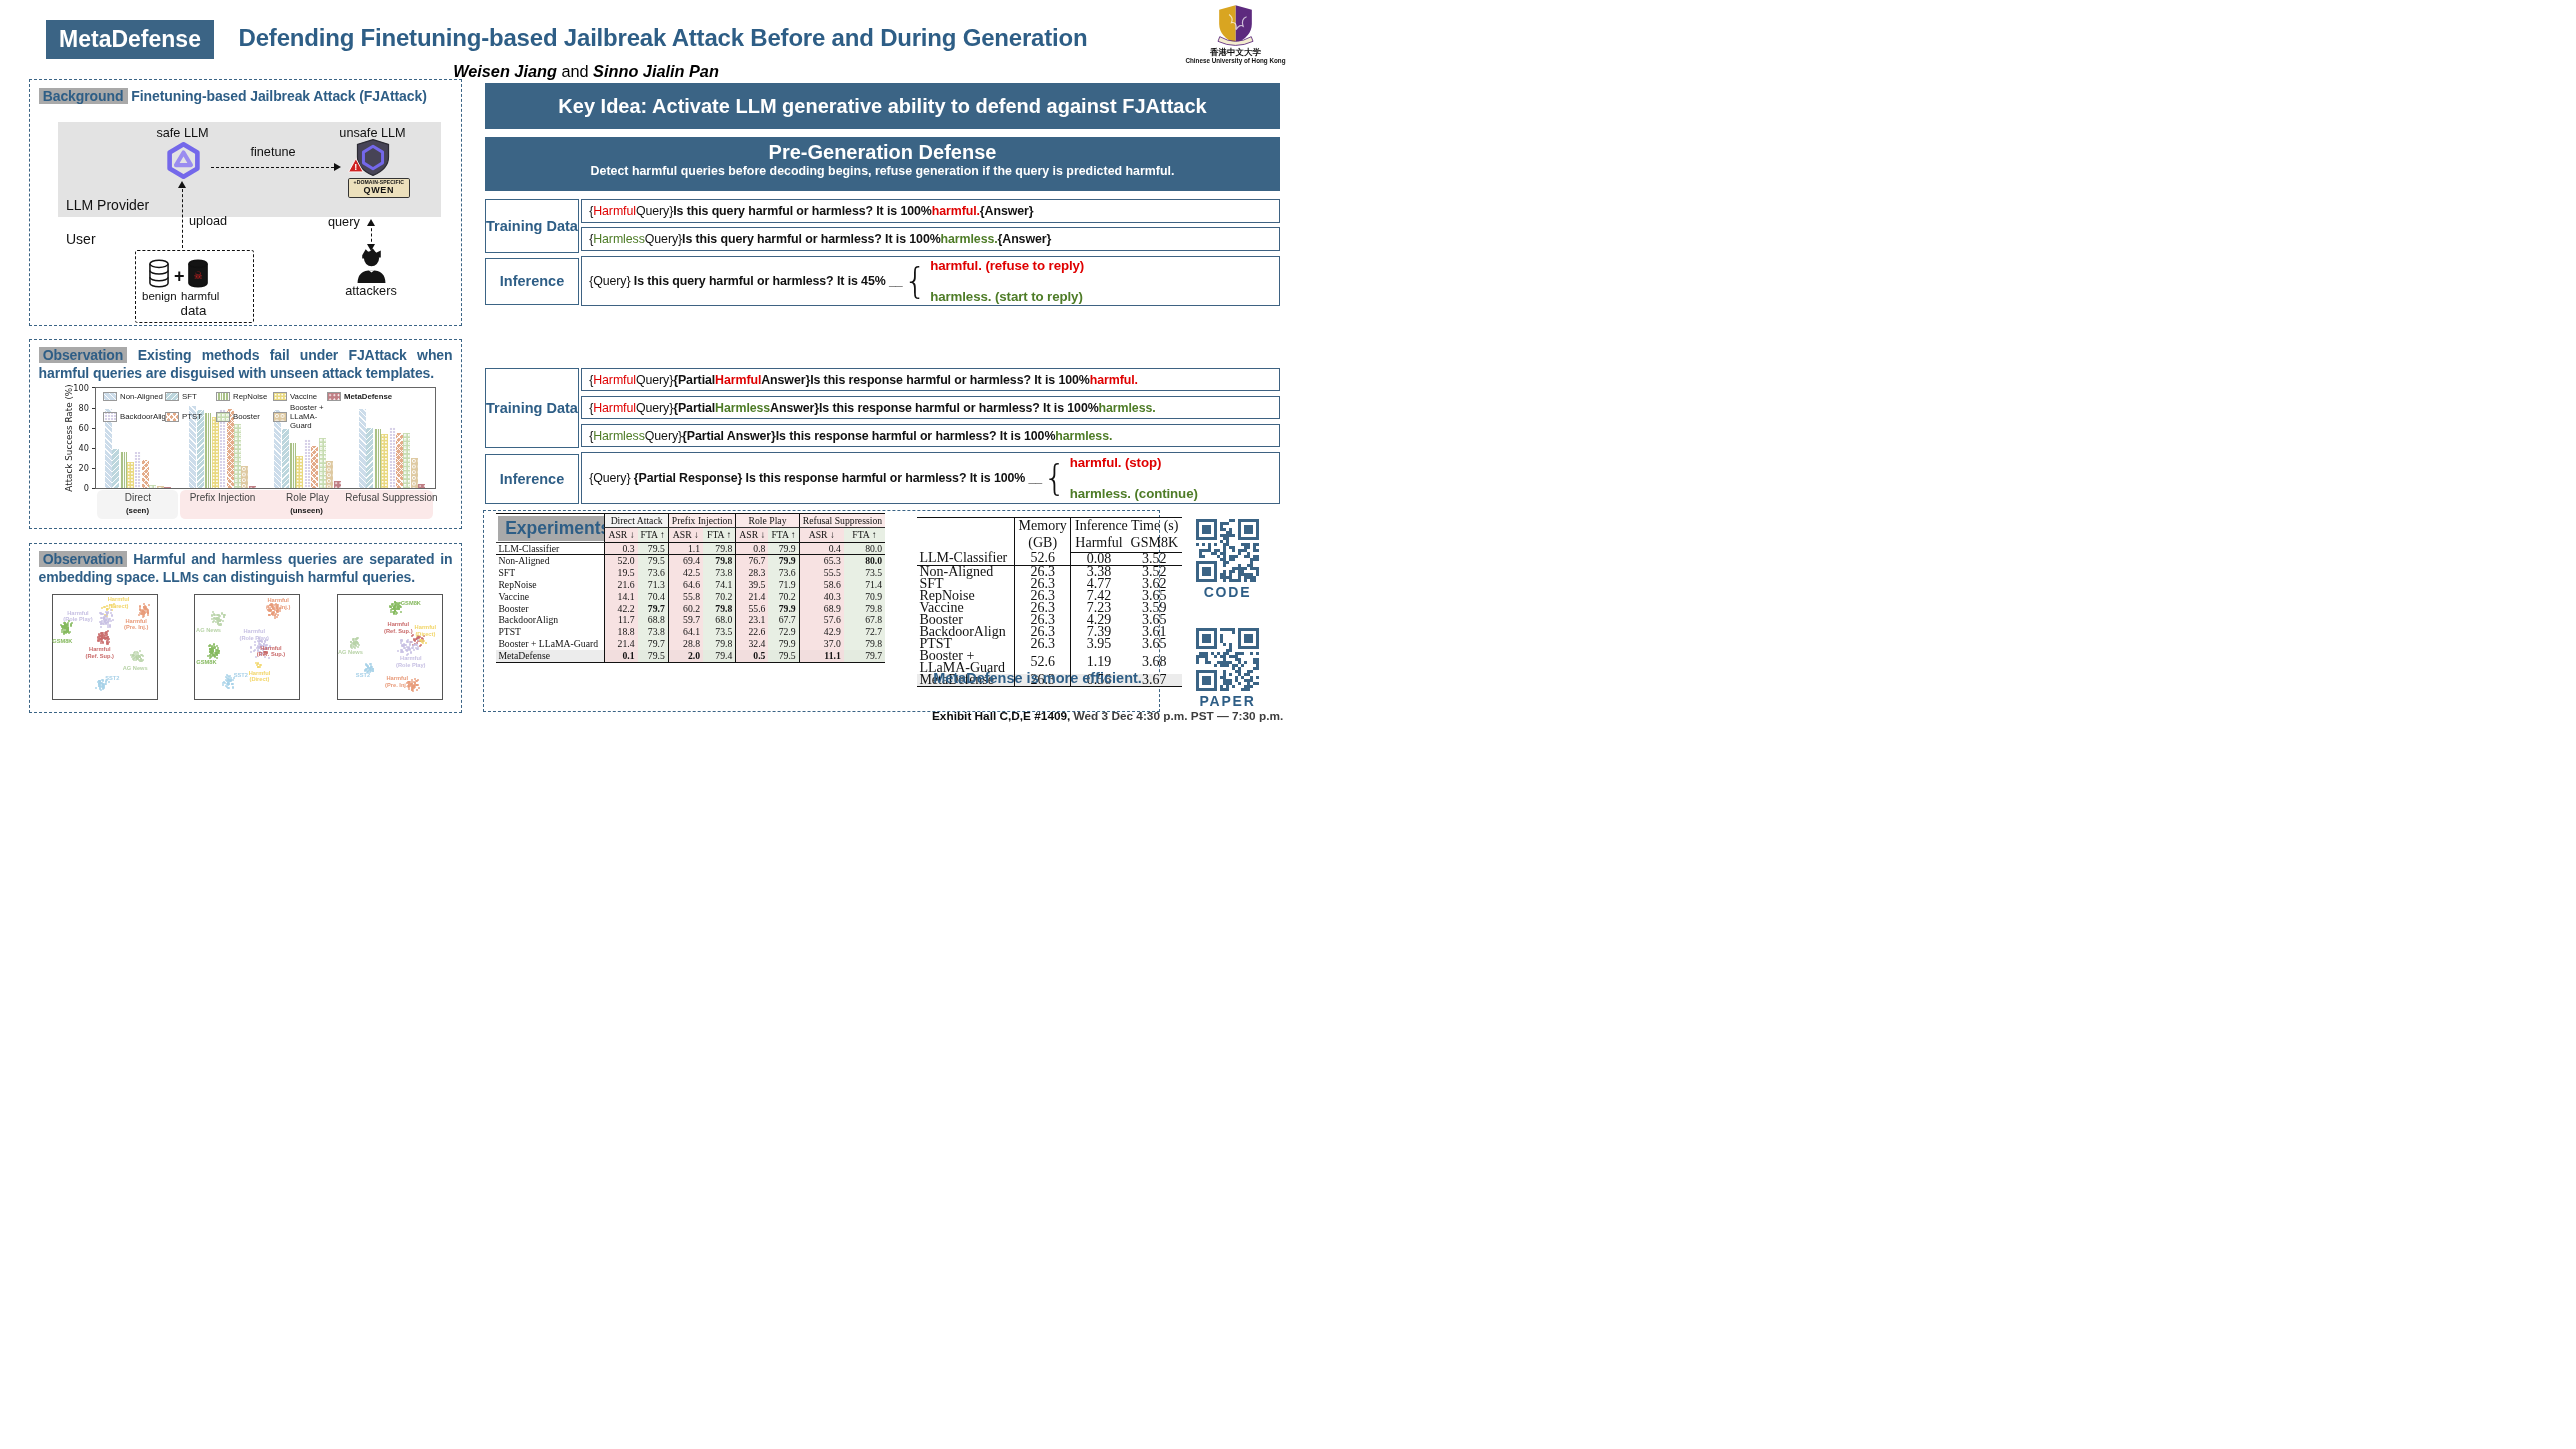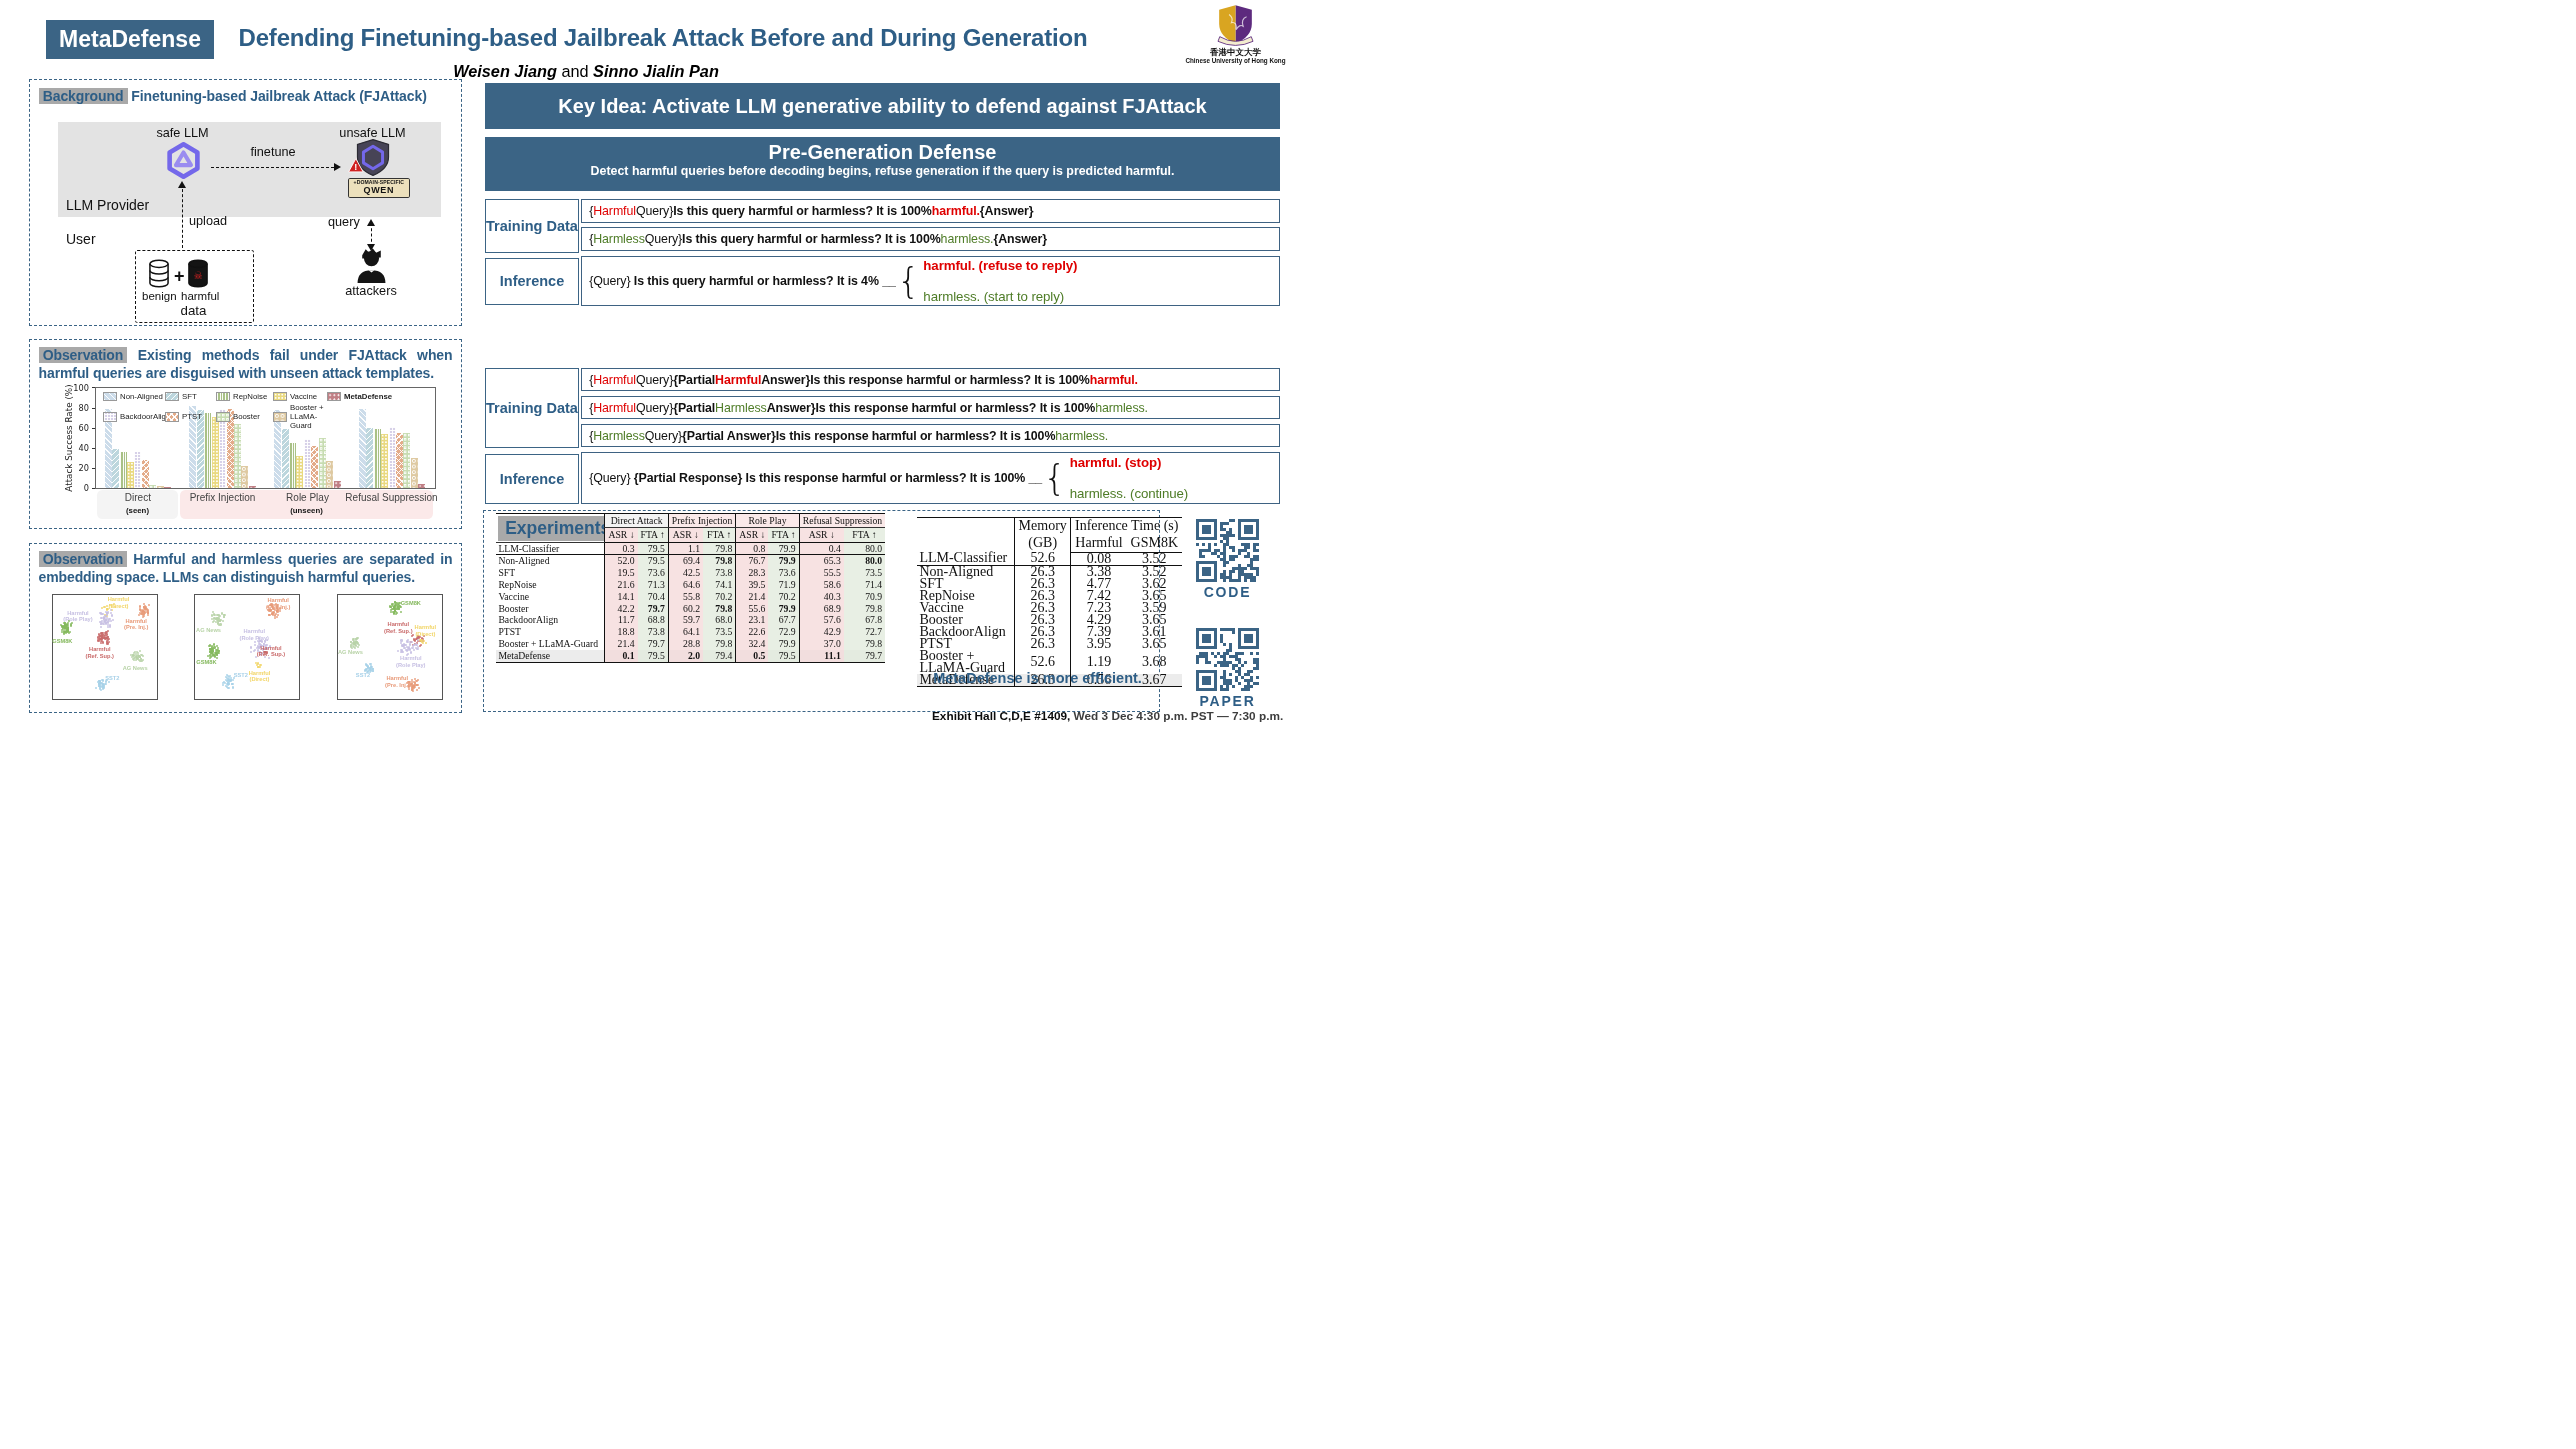"harmless." .s-gb { font-weight: 400 -> 700 }
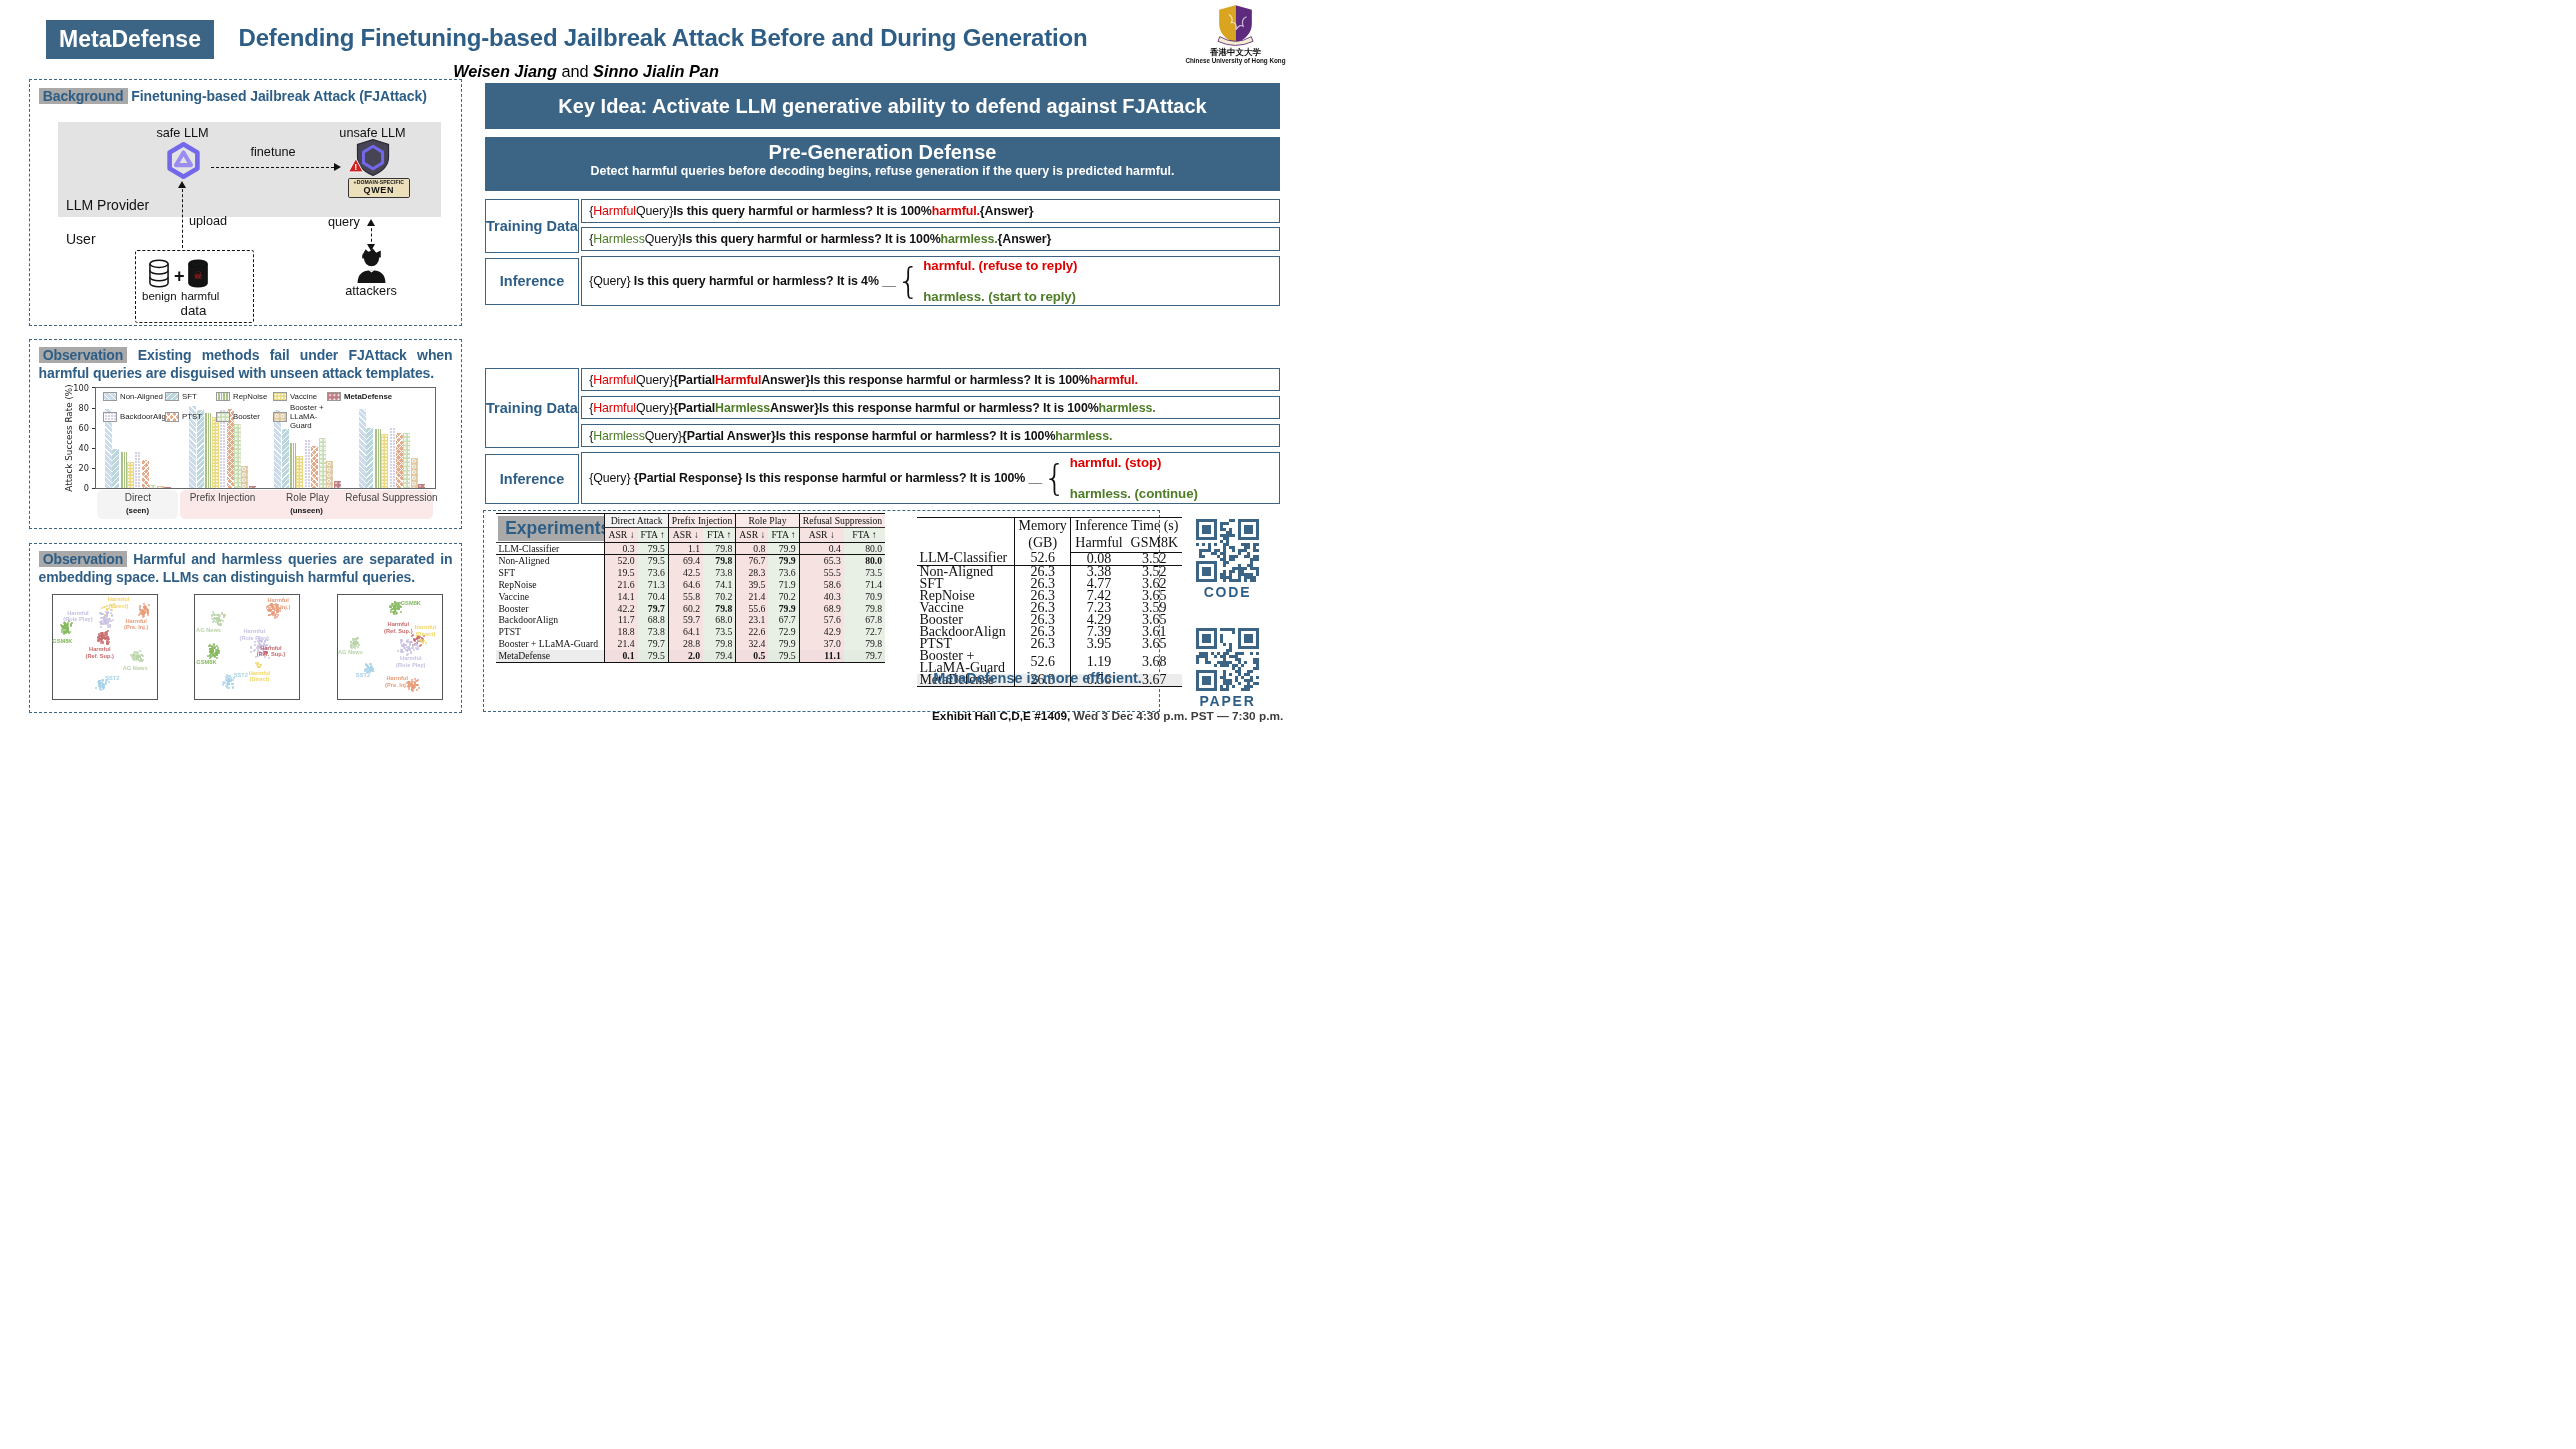"Is this query harmful or harmless? It is 4%" span.s-b { text: 4% -> 45% }
